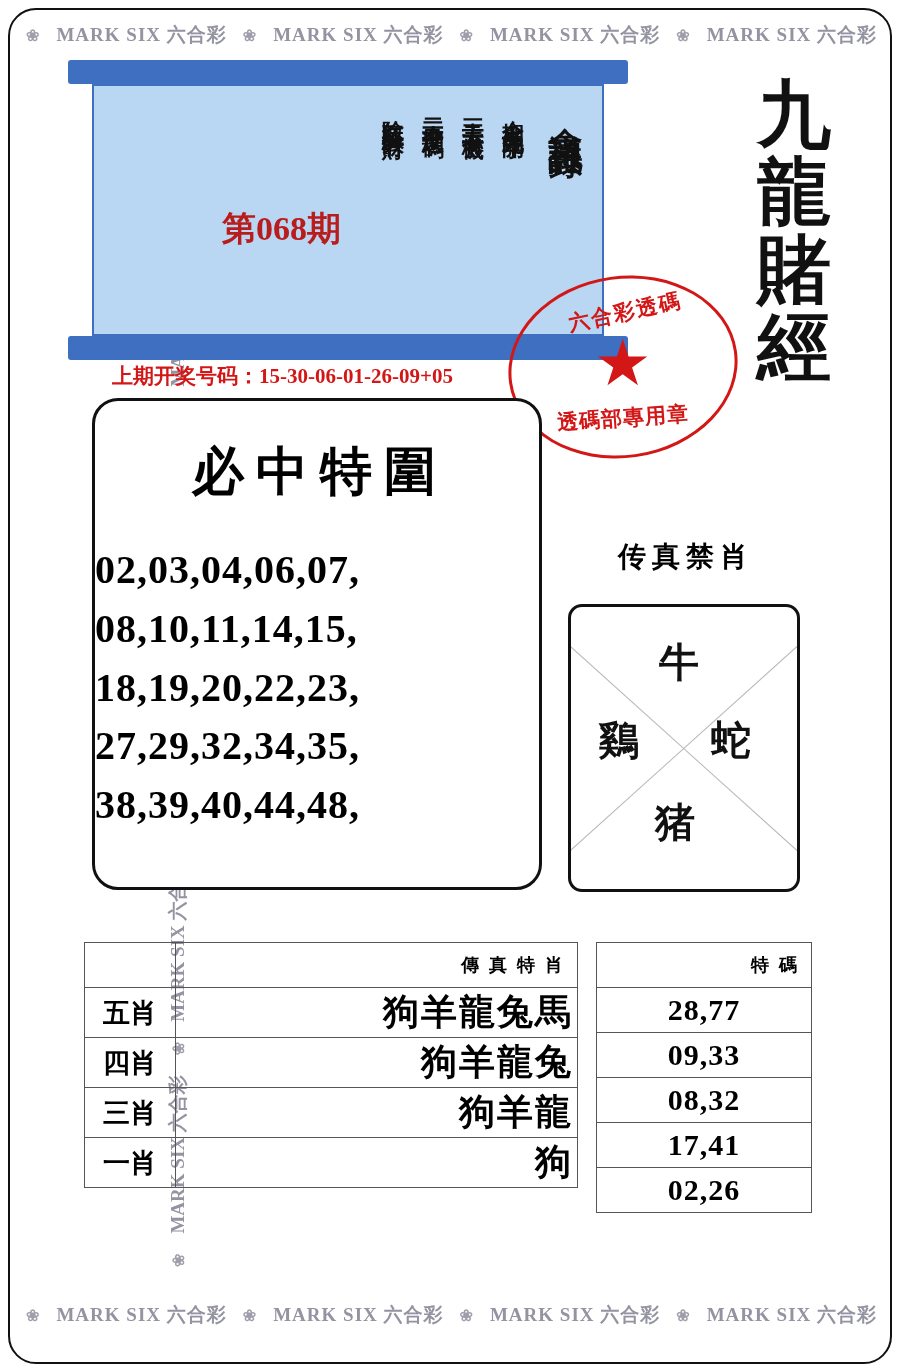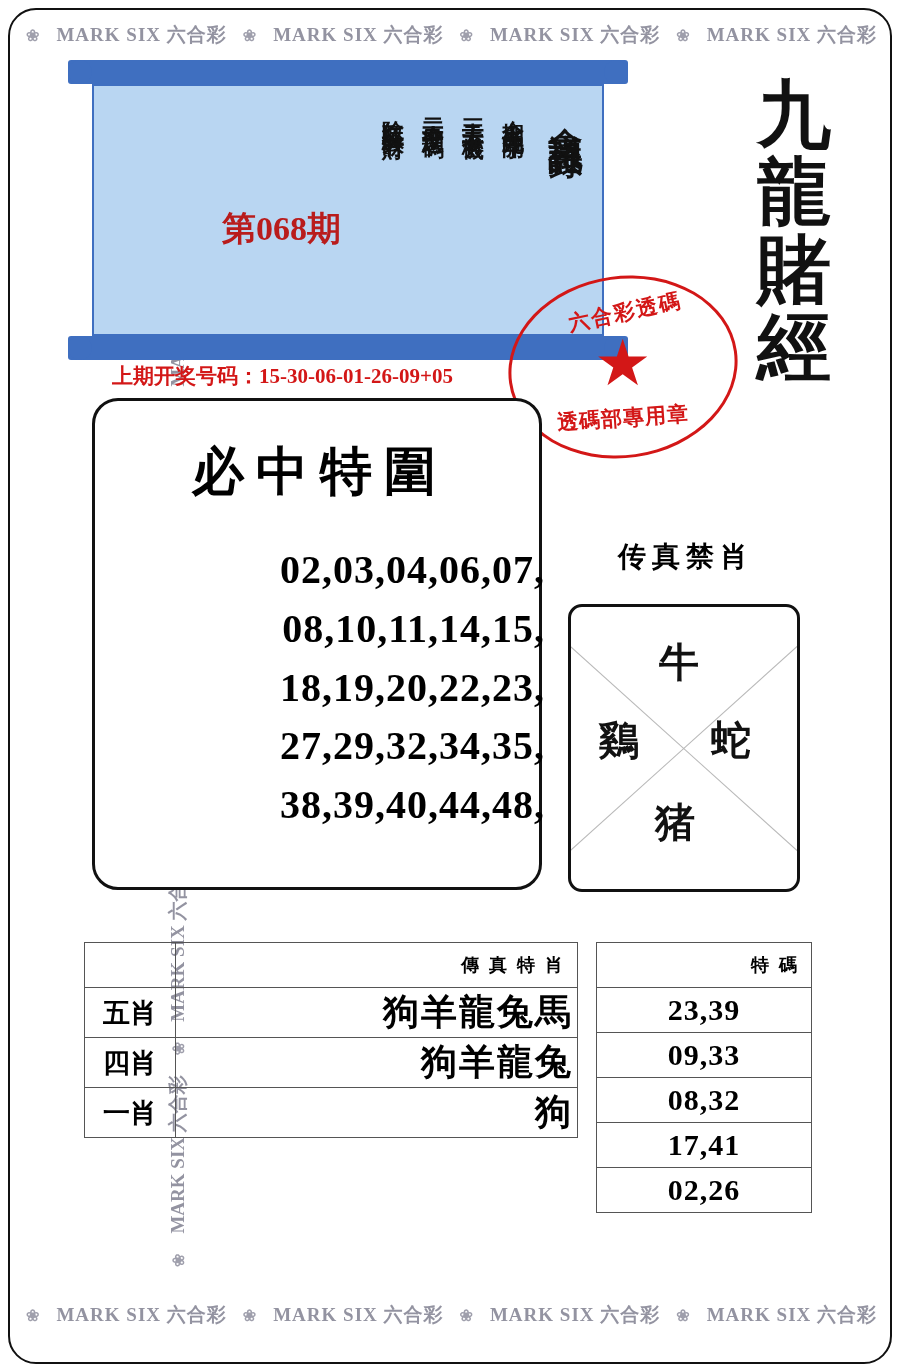"02,03,04,06,07," .numrows { text-align: right -> left }
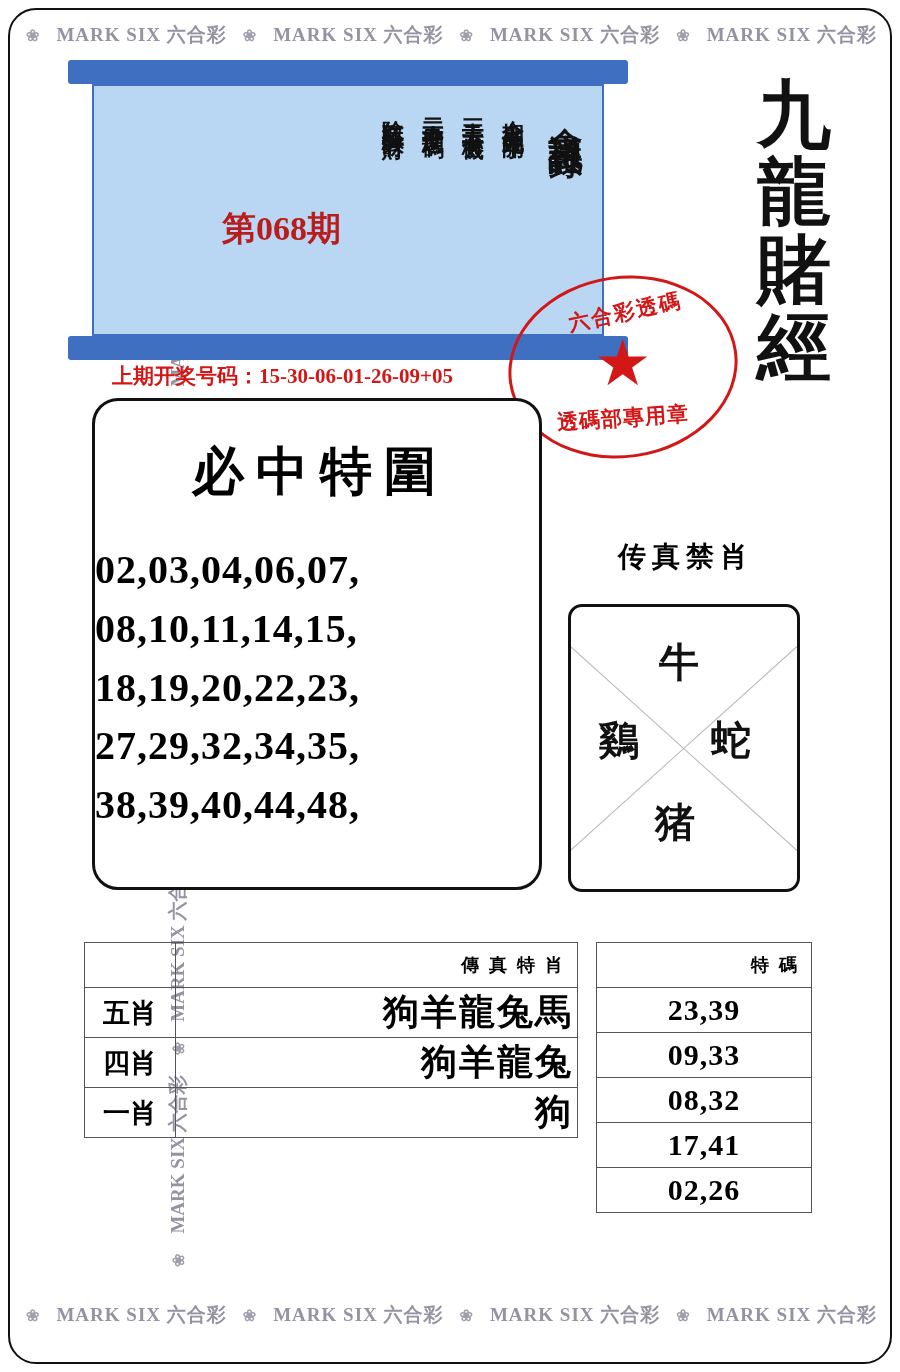"23,39" td.c-num { text: 23,39 -> 28,77 }
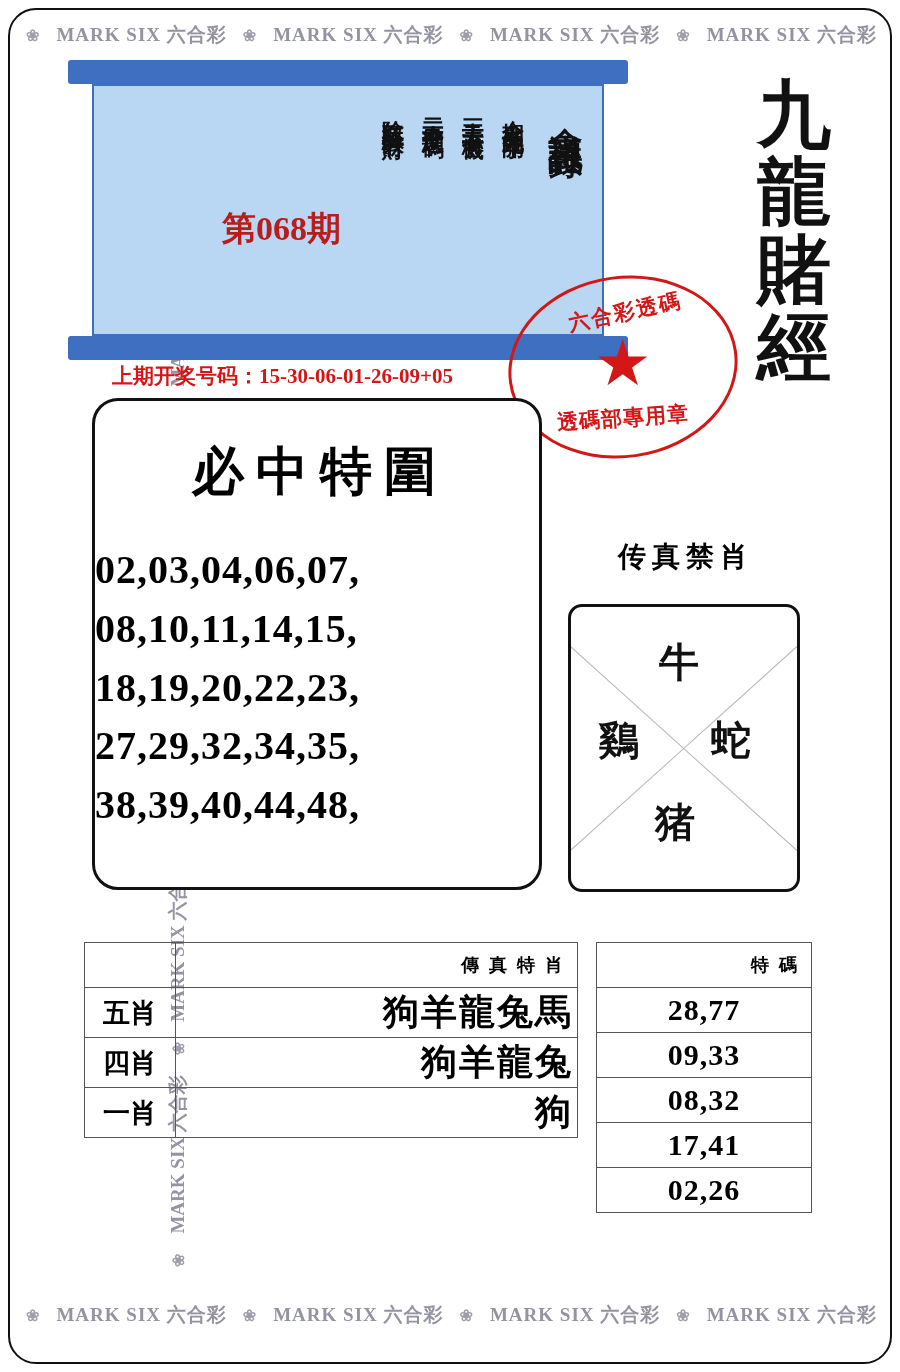"三肖" tr { html: none -> <tr> <td>三肖</td> <td>狗羊龍</td> </tr> }
